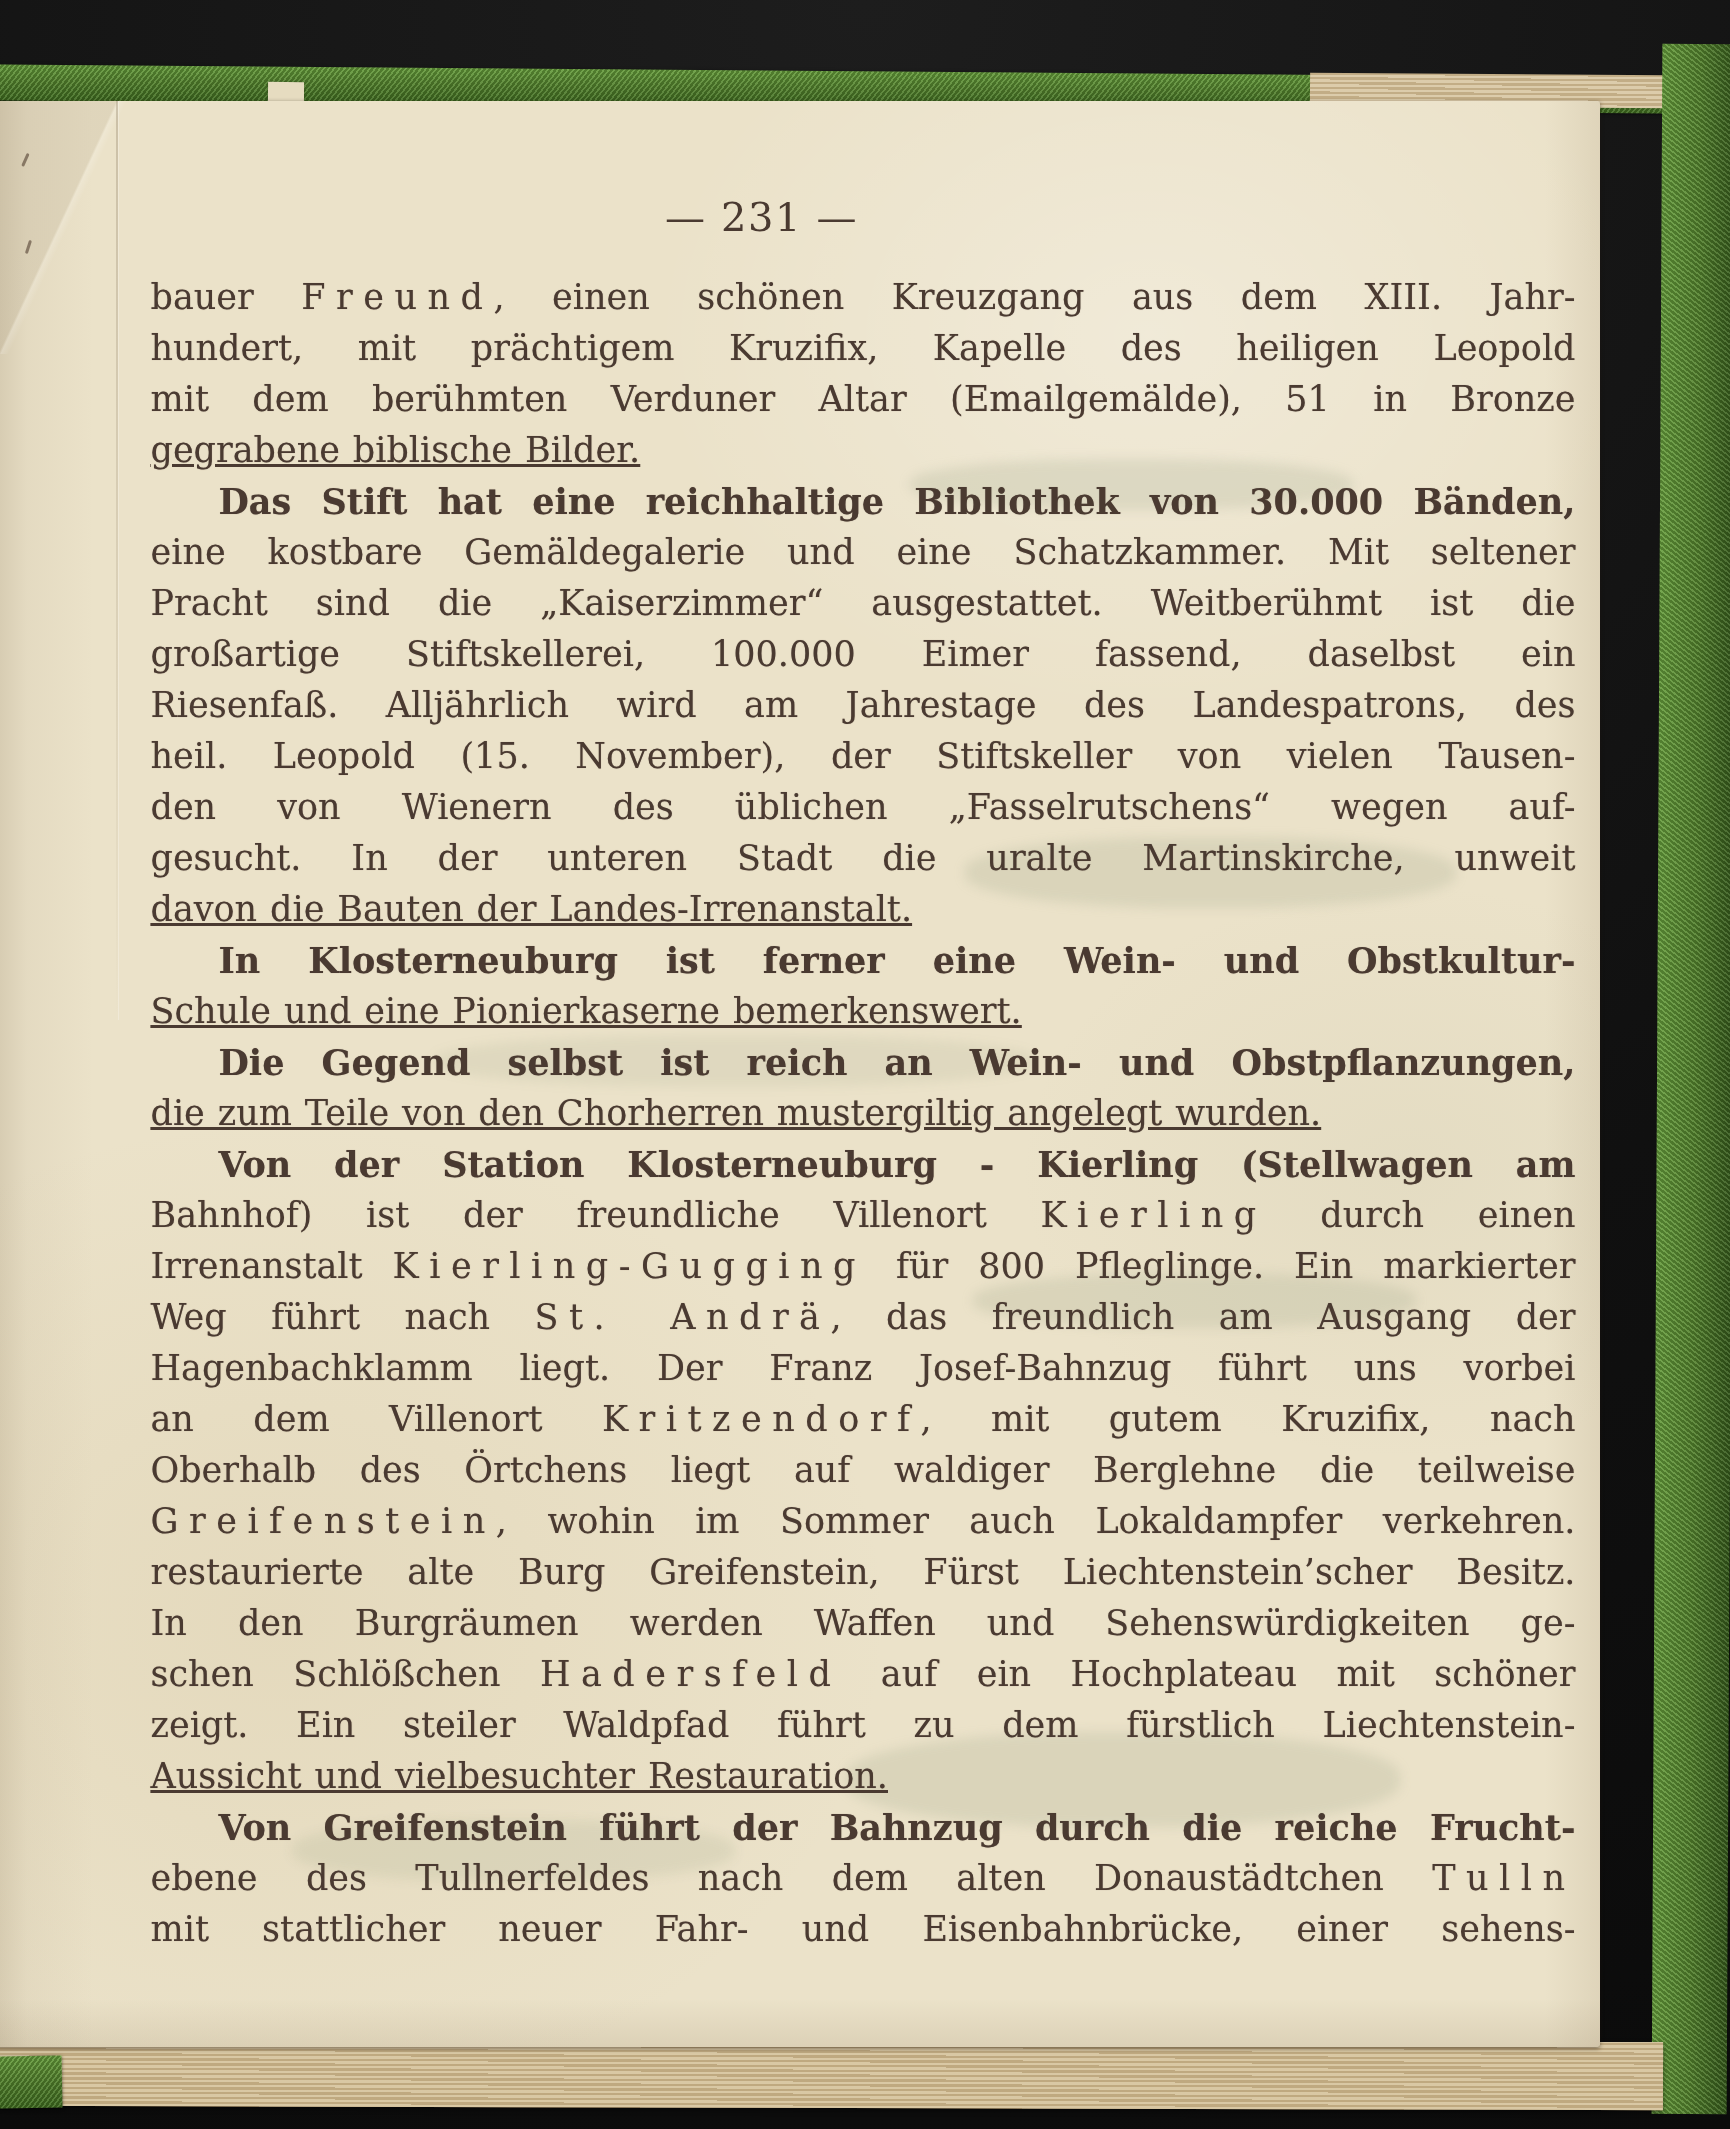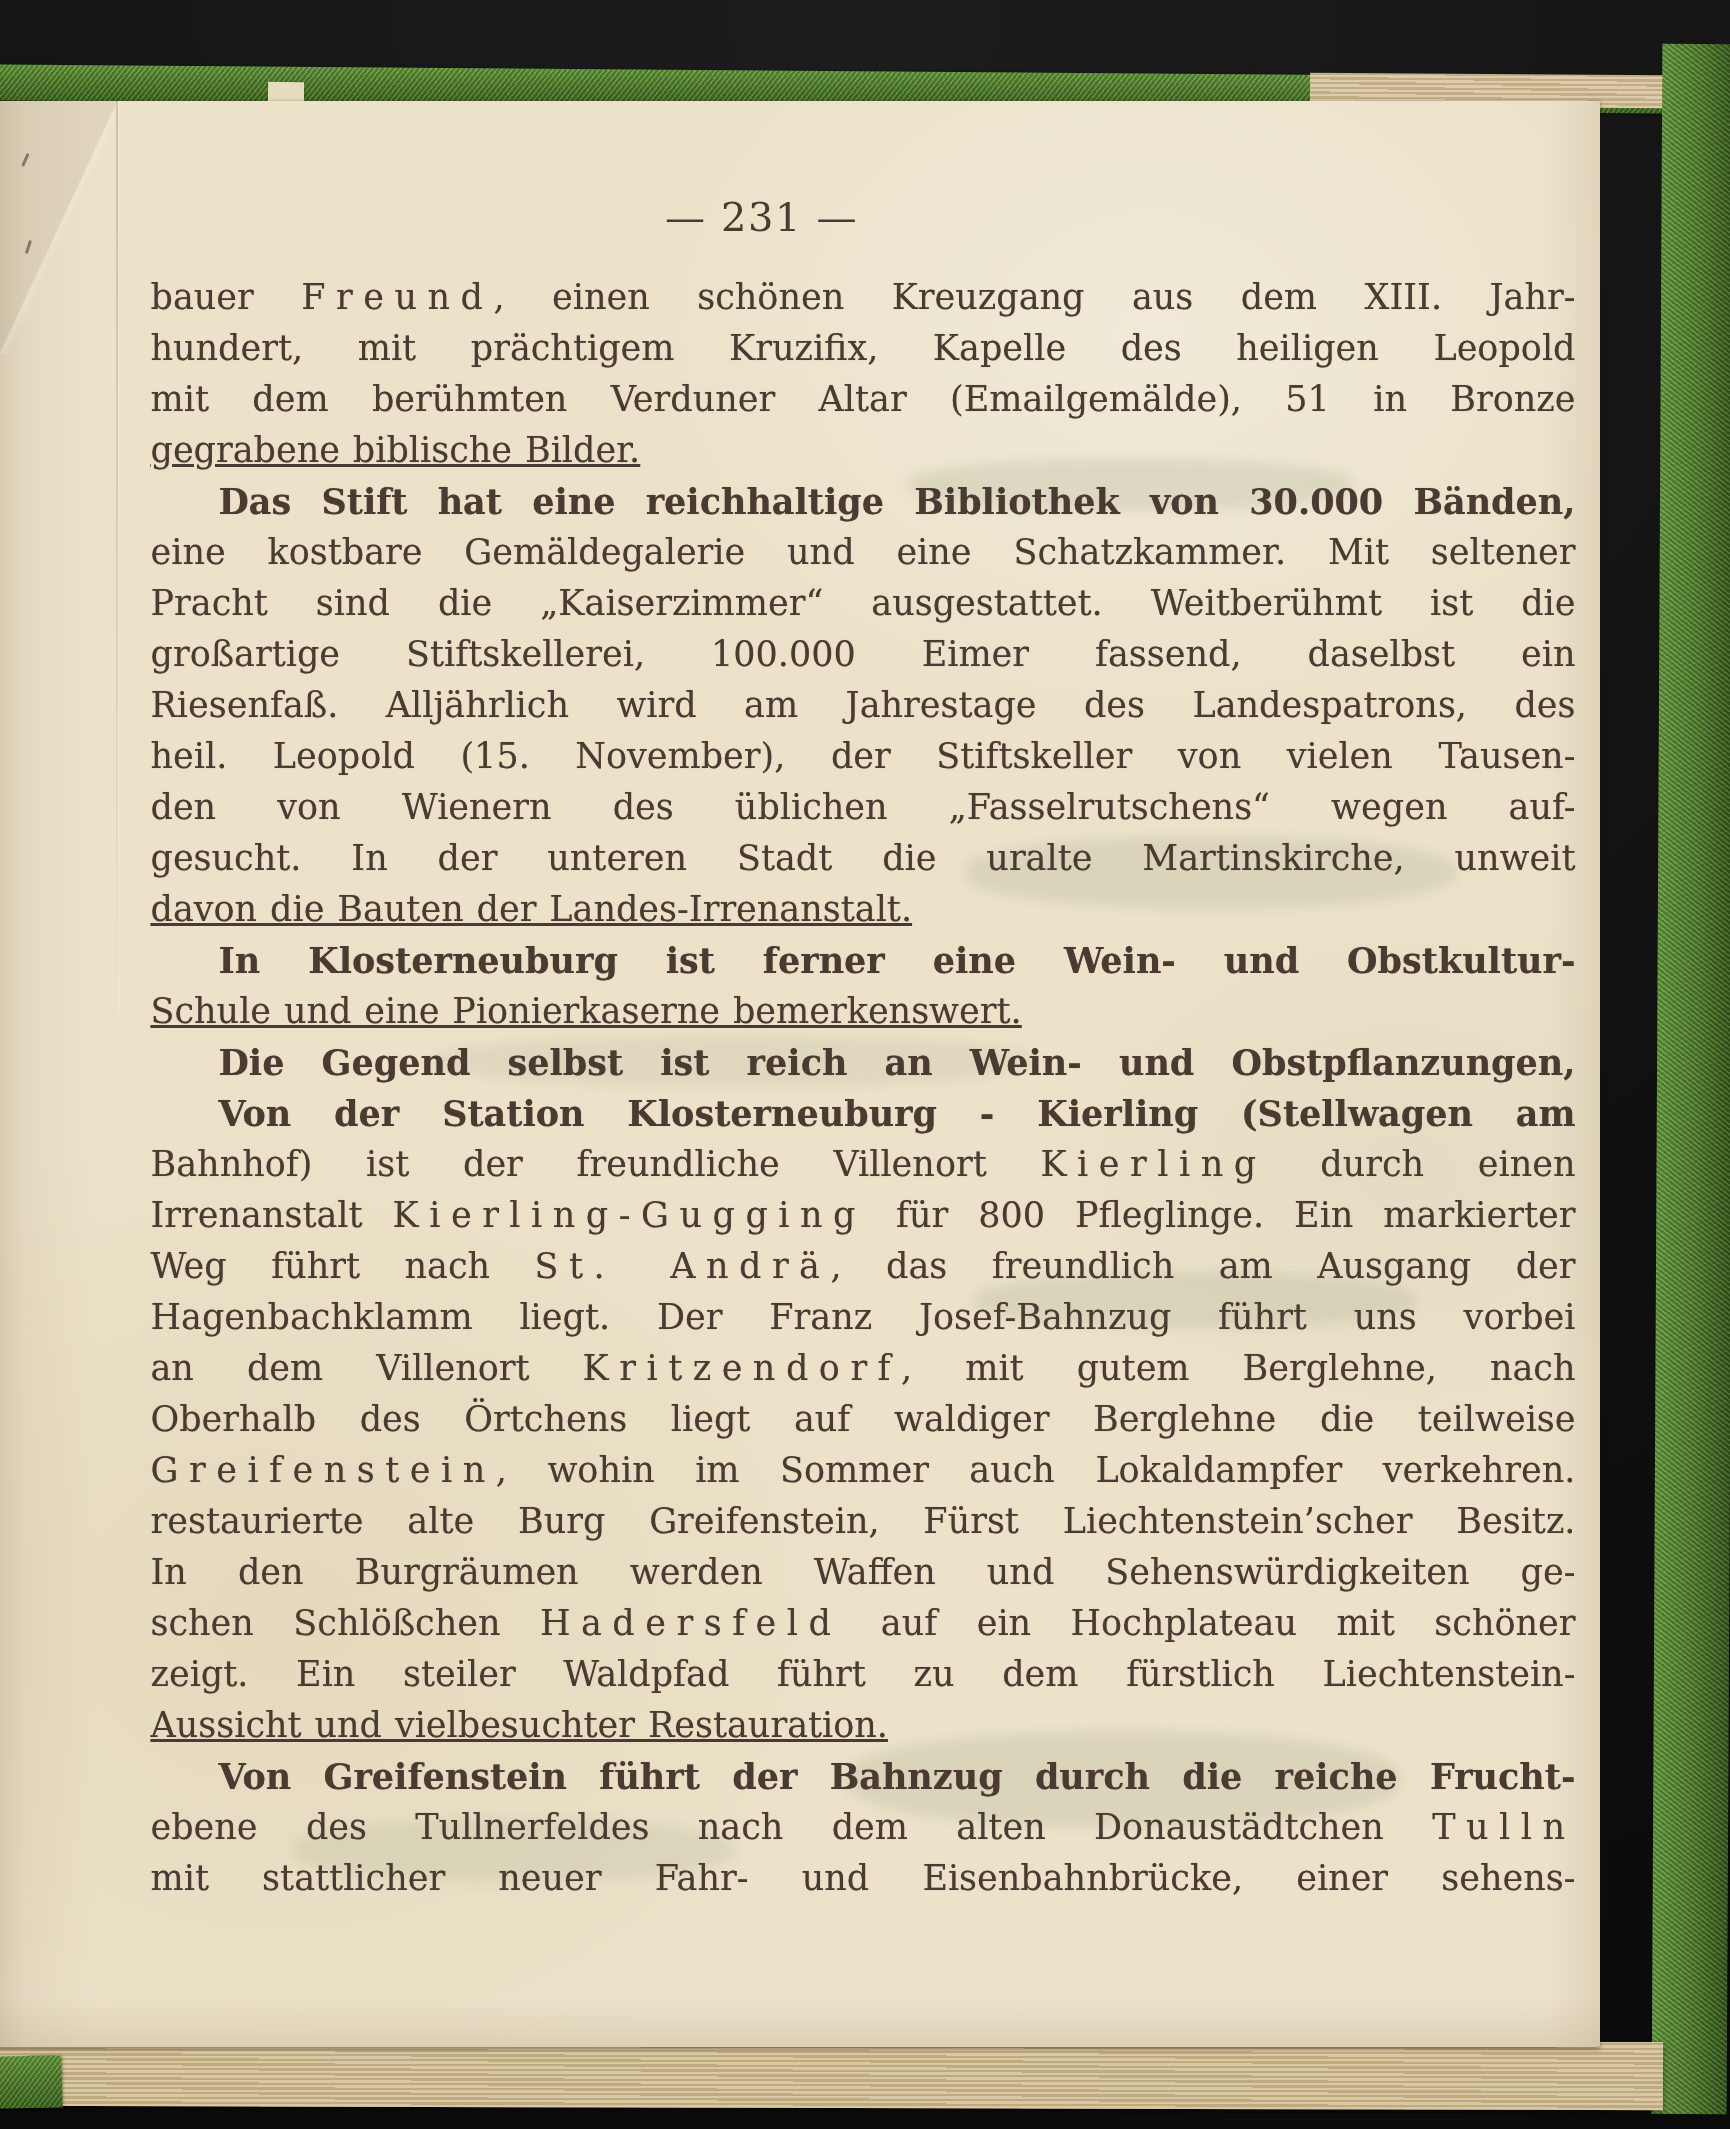"die zum Teile von den" div.line { html: none -> <div><span>die zum Teile von den Chorherren mustergiltig angelegt wurden.</span></div> }
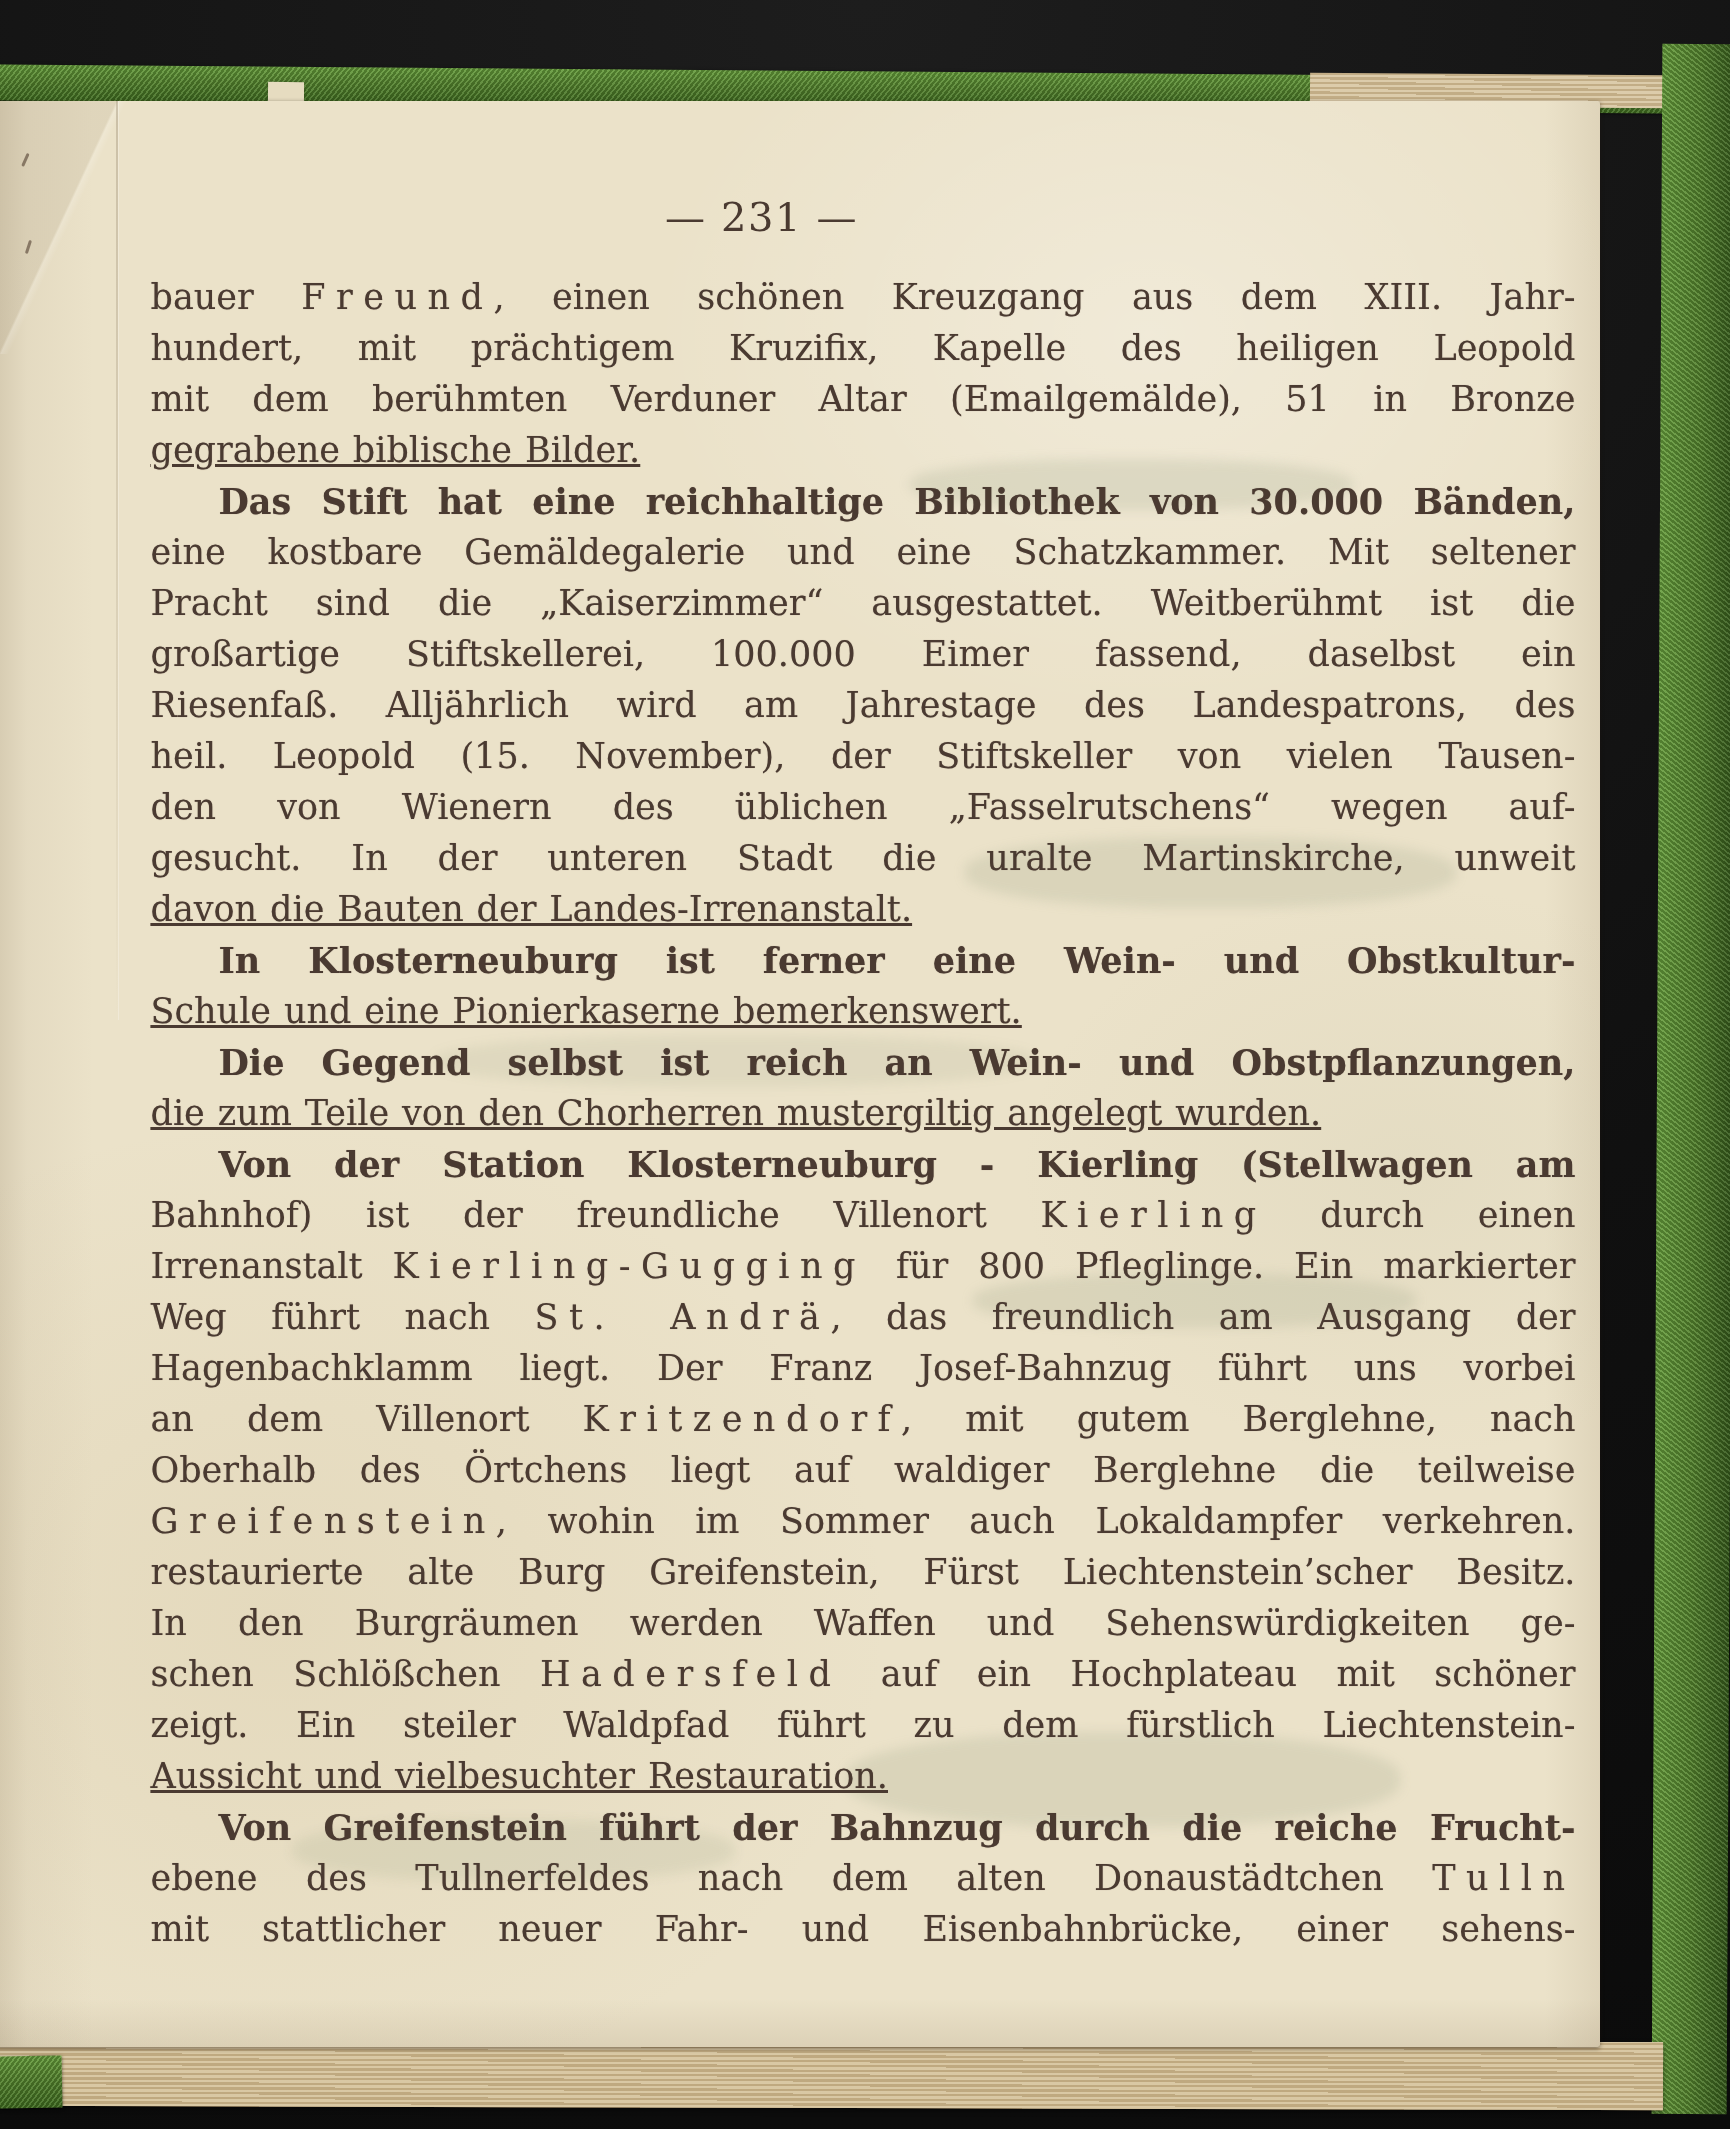", mit gutem Berglehne, nach" span { text: Berglehne -> Kruzifix }
